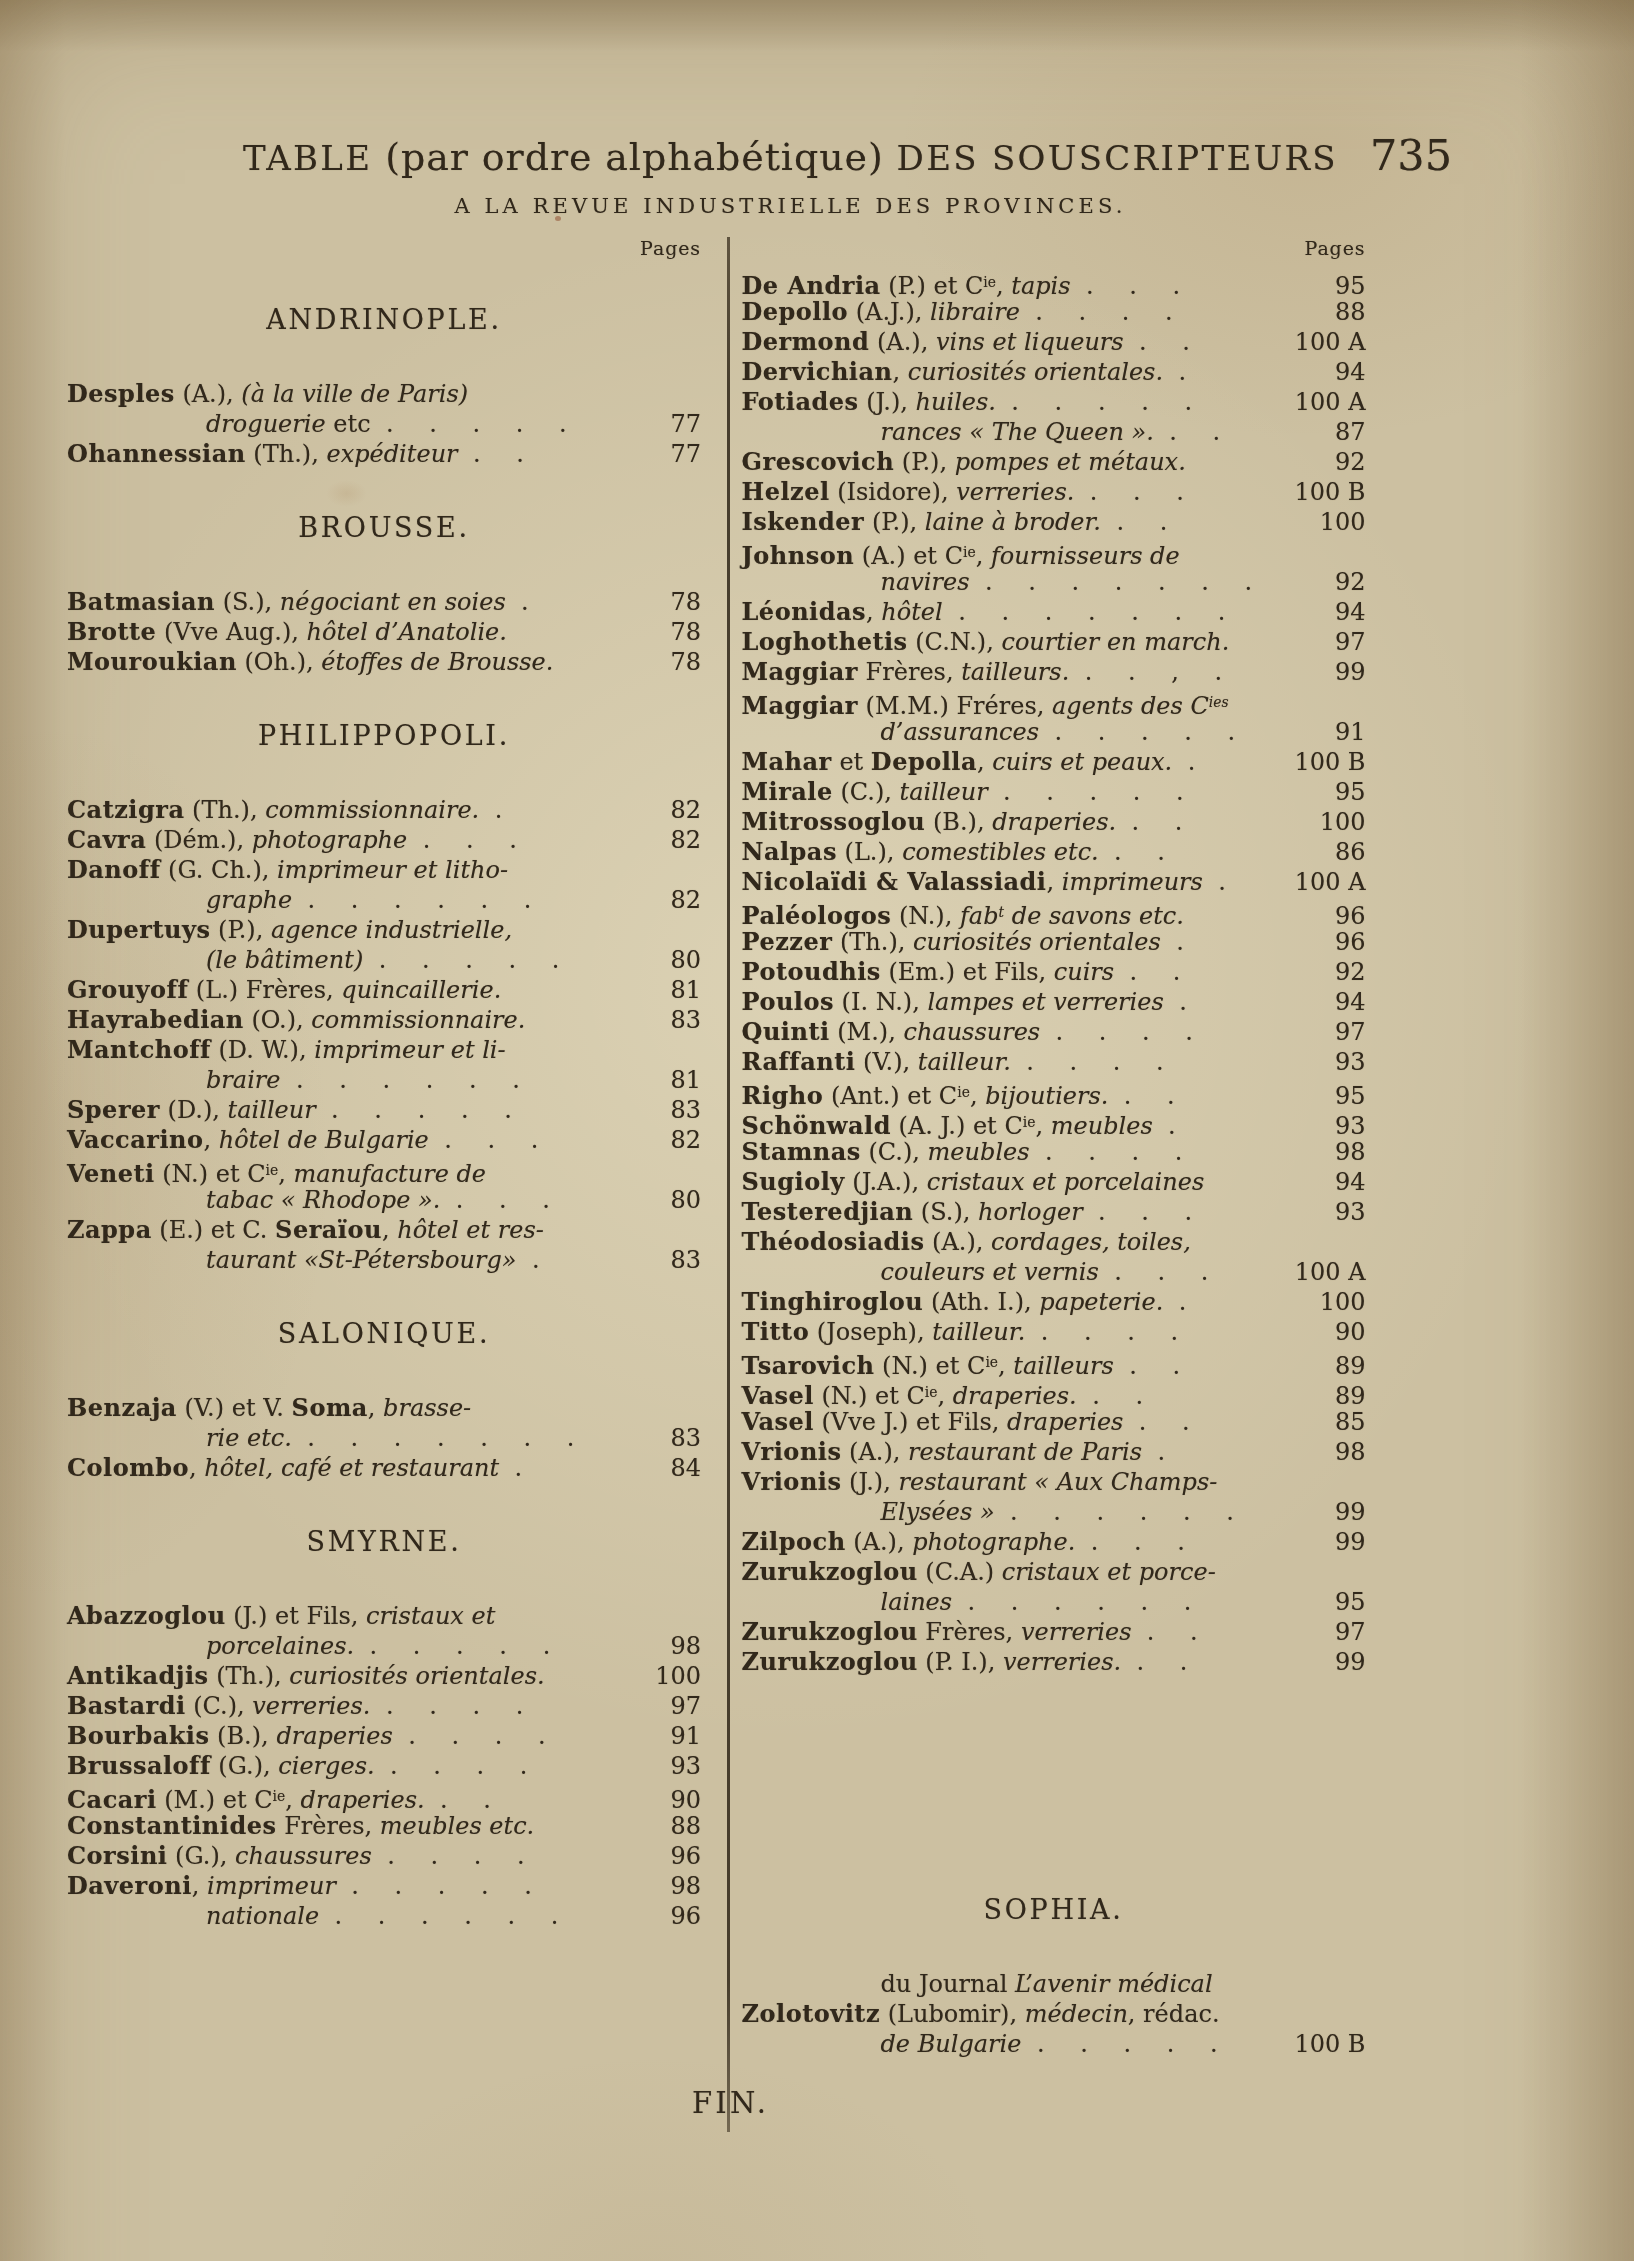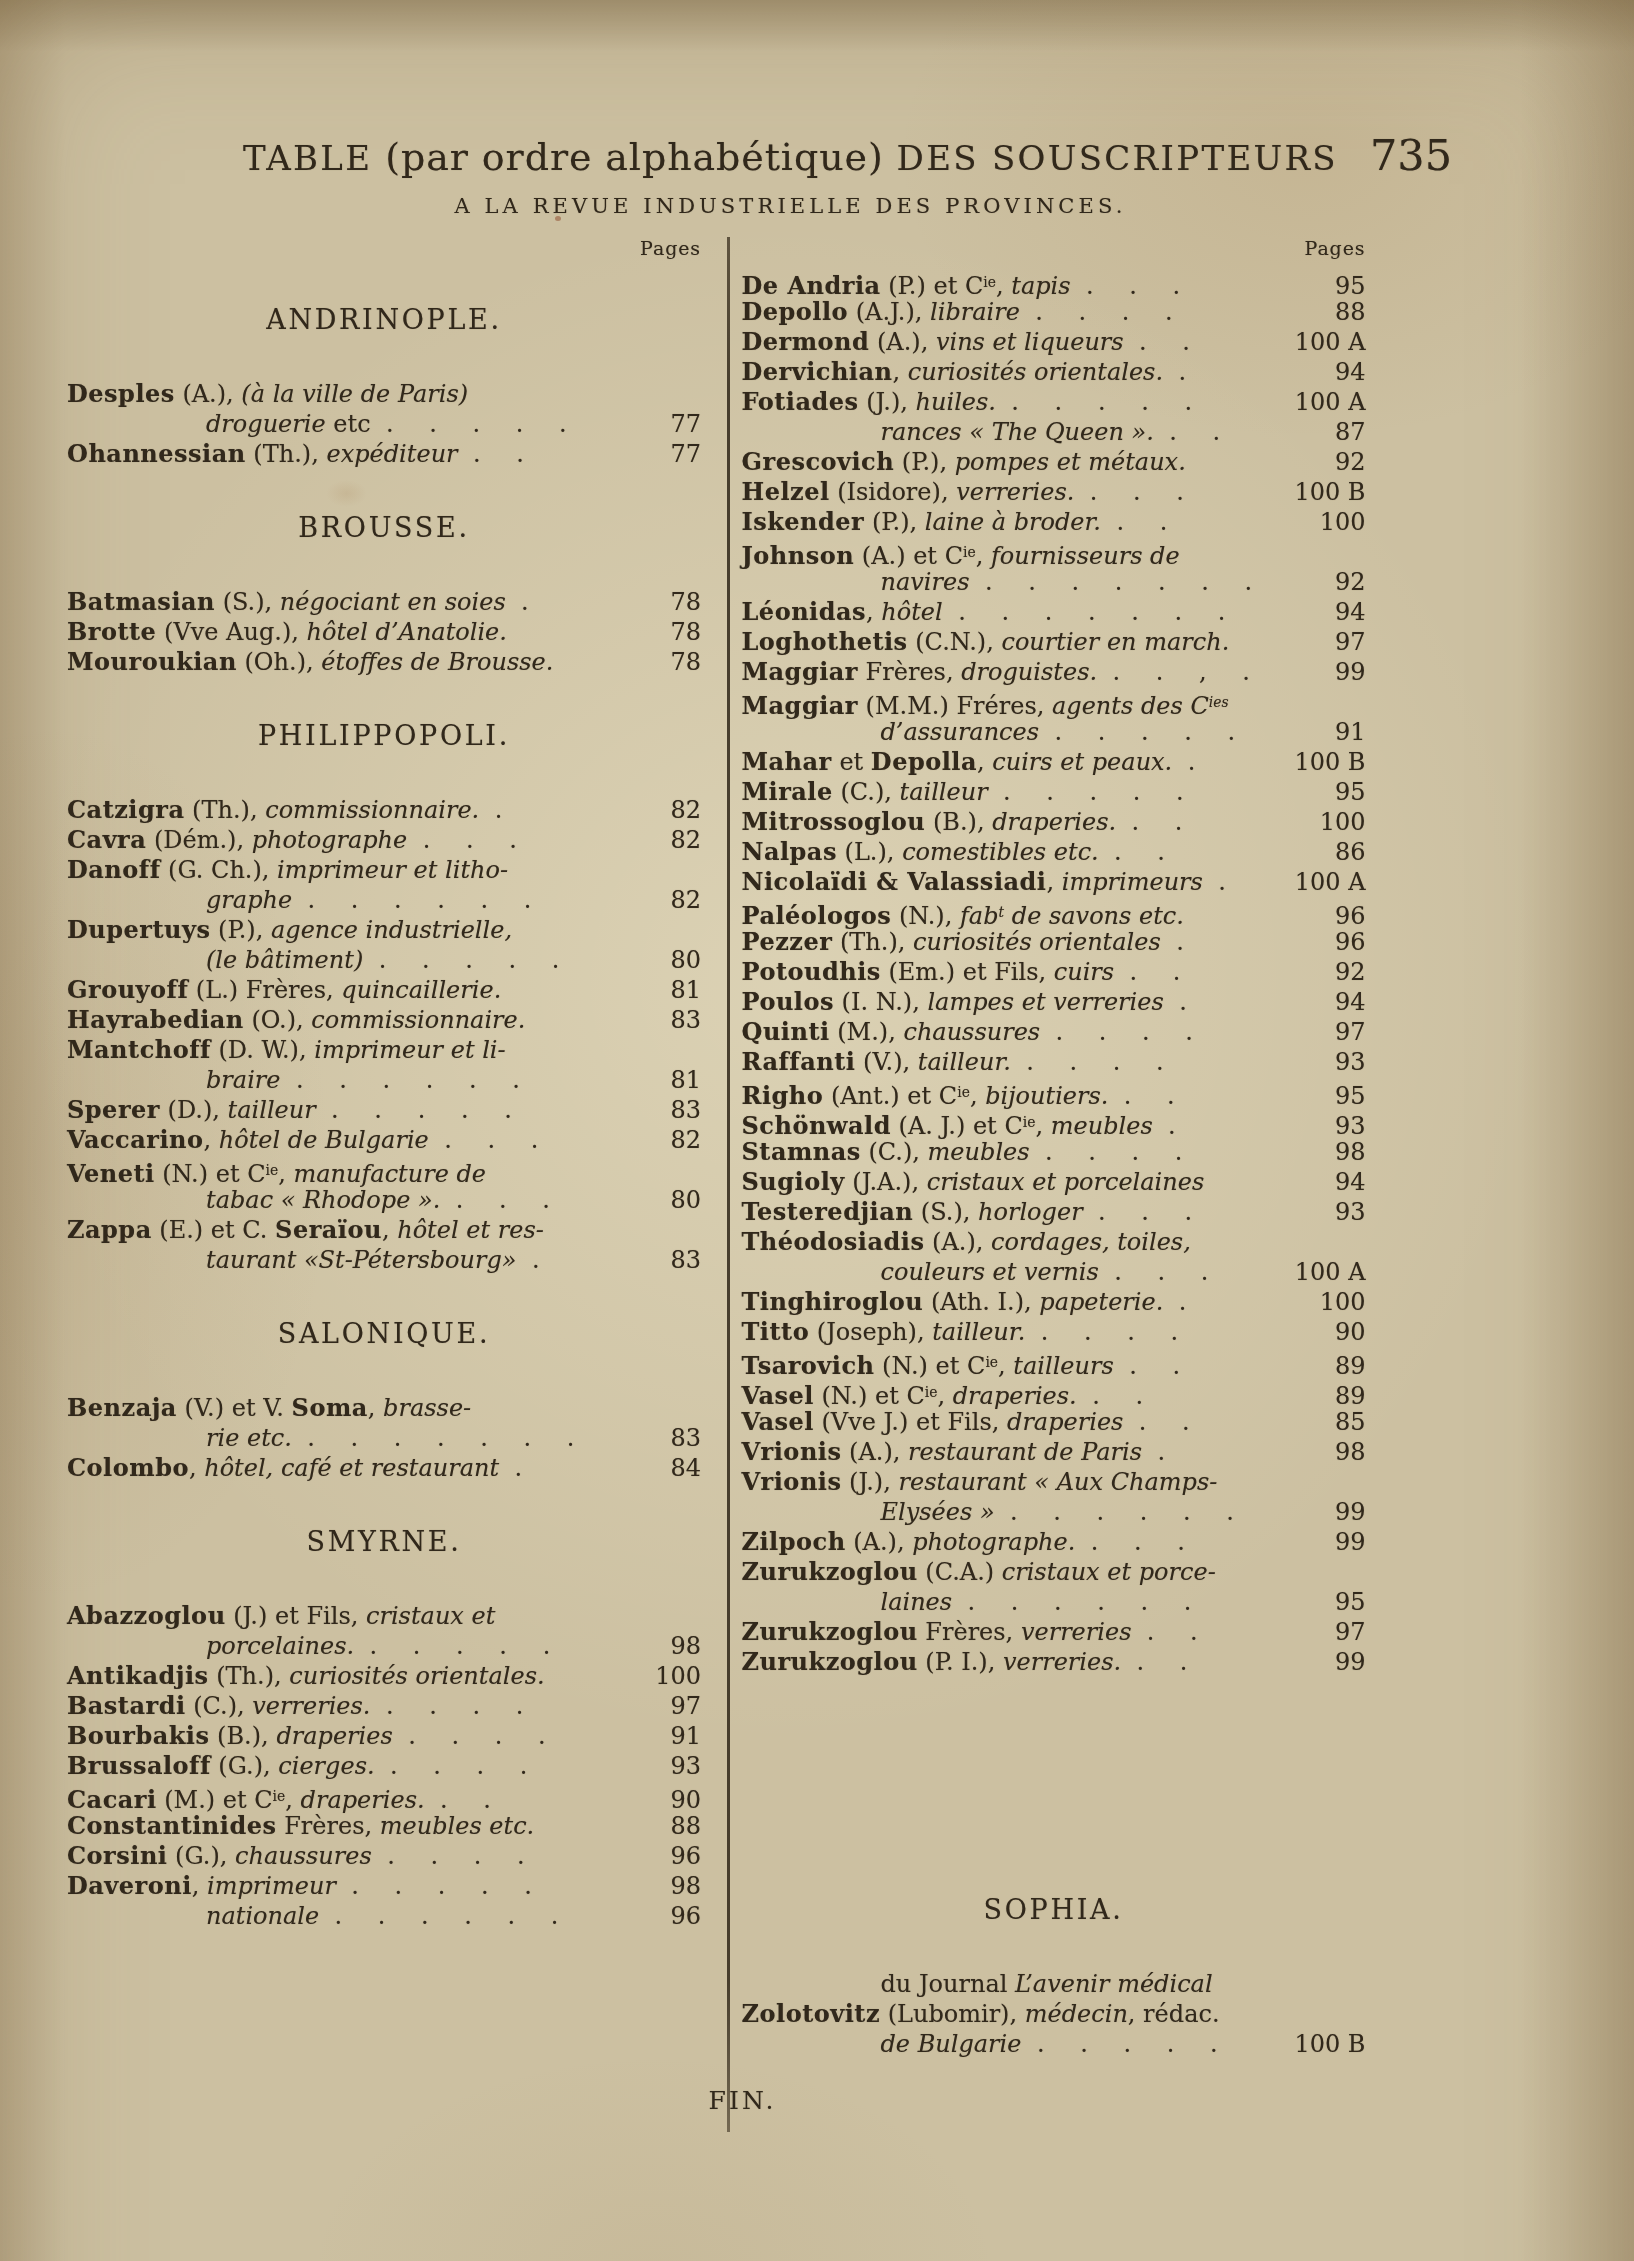"droguistes." span.seg-i { text: droguistes -> tailleurs }
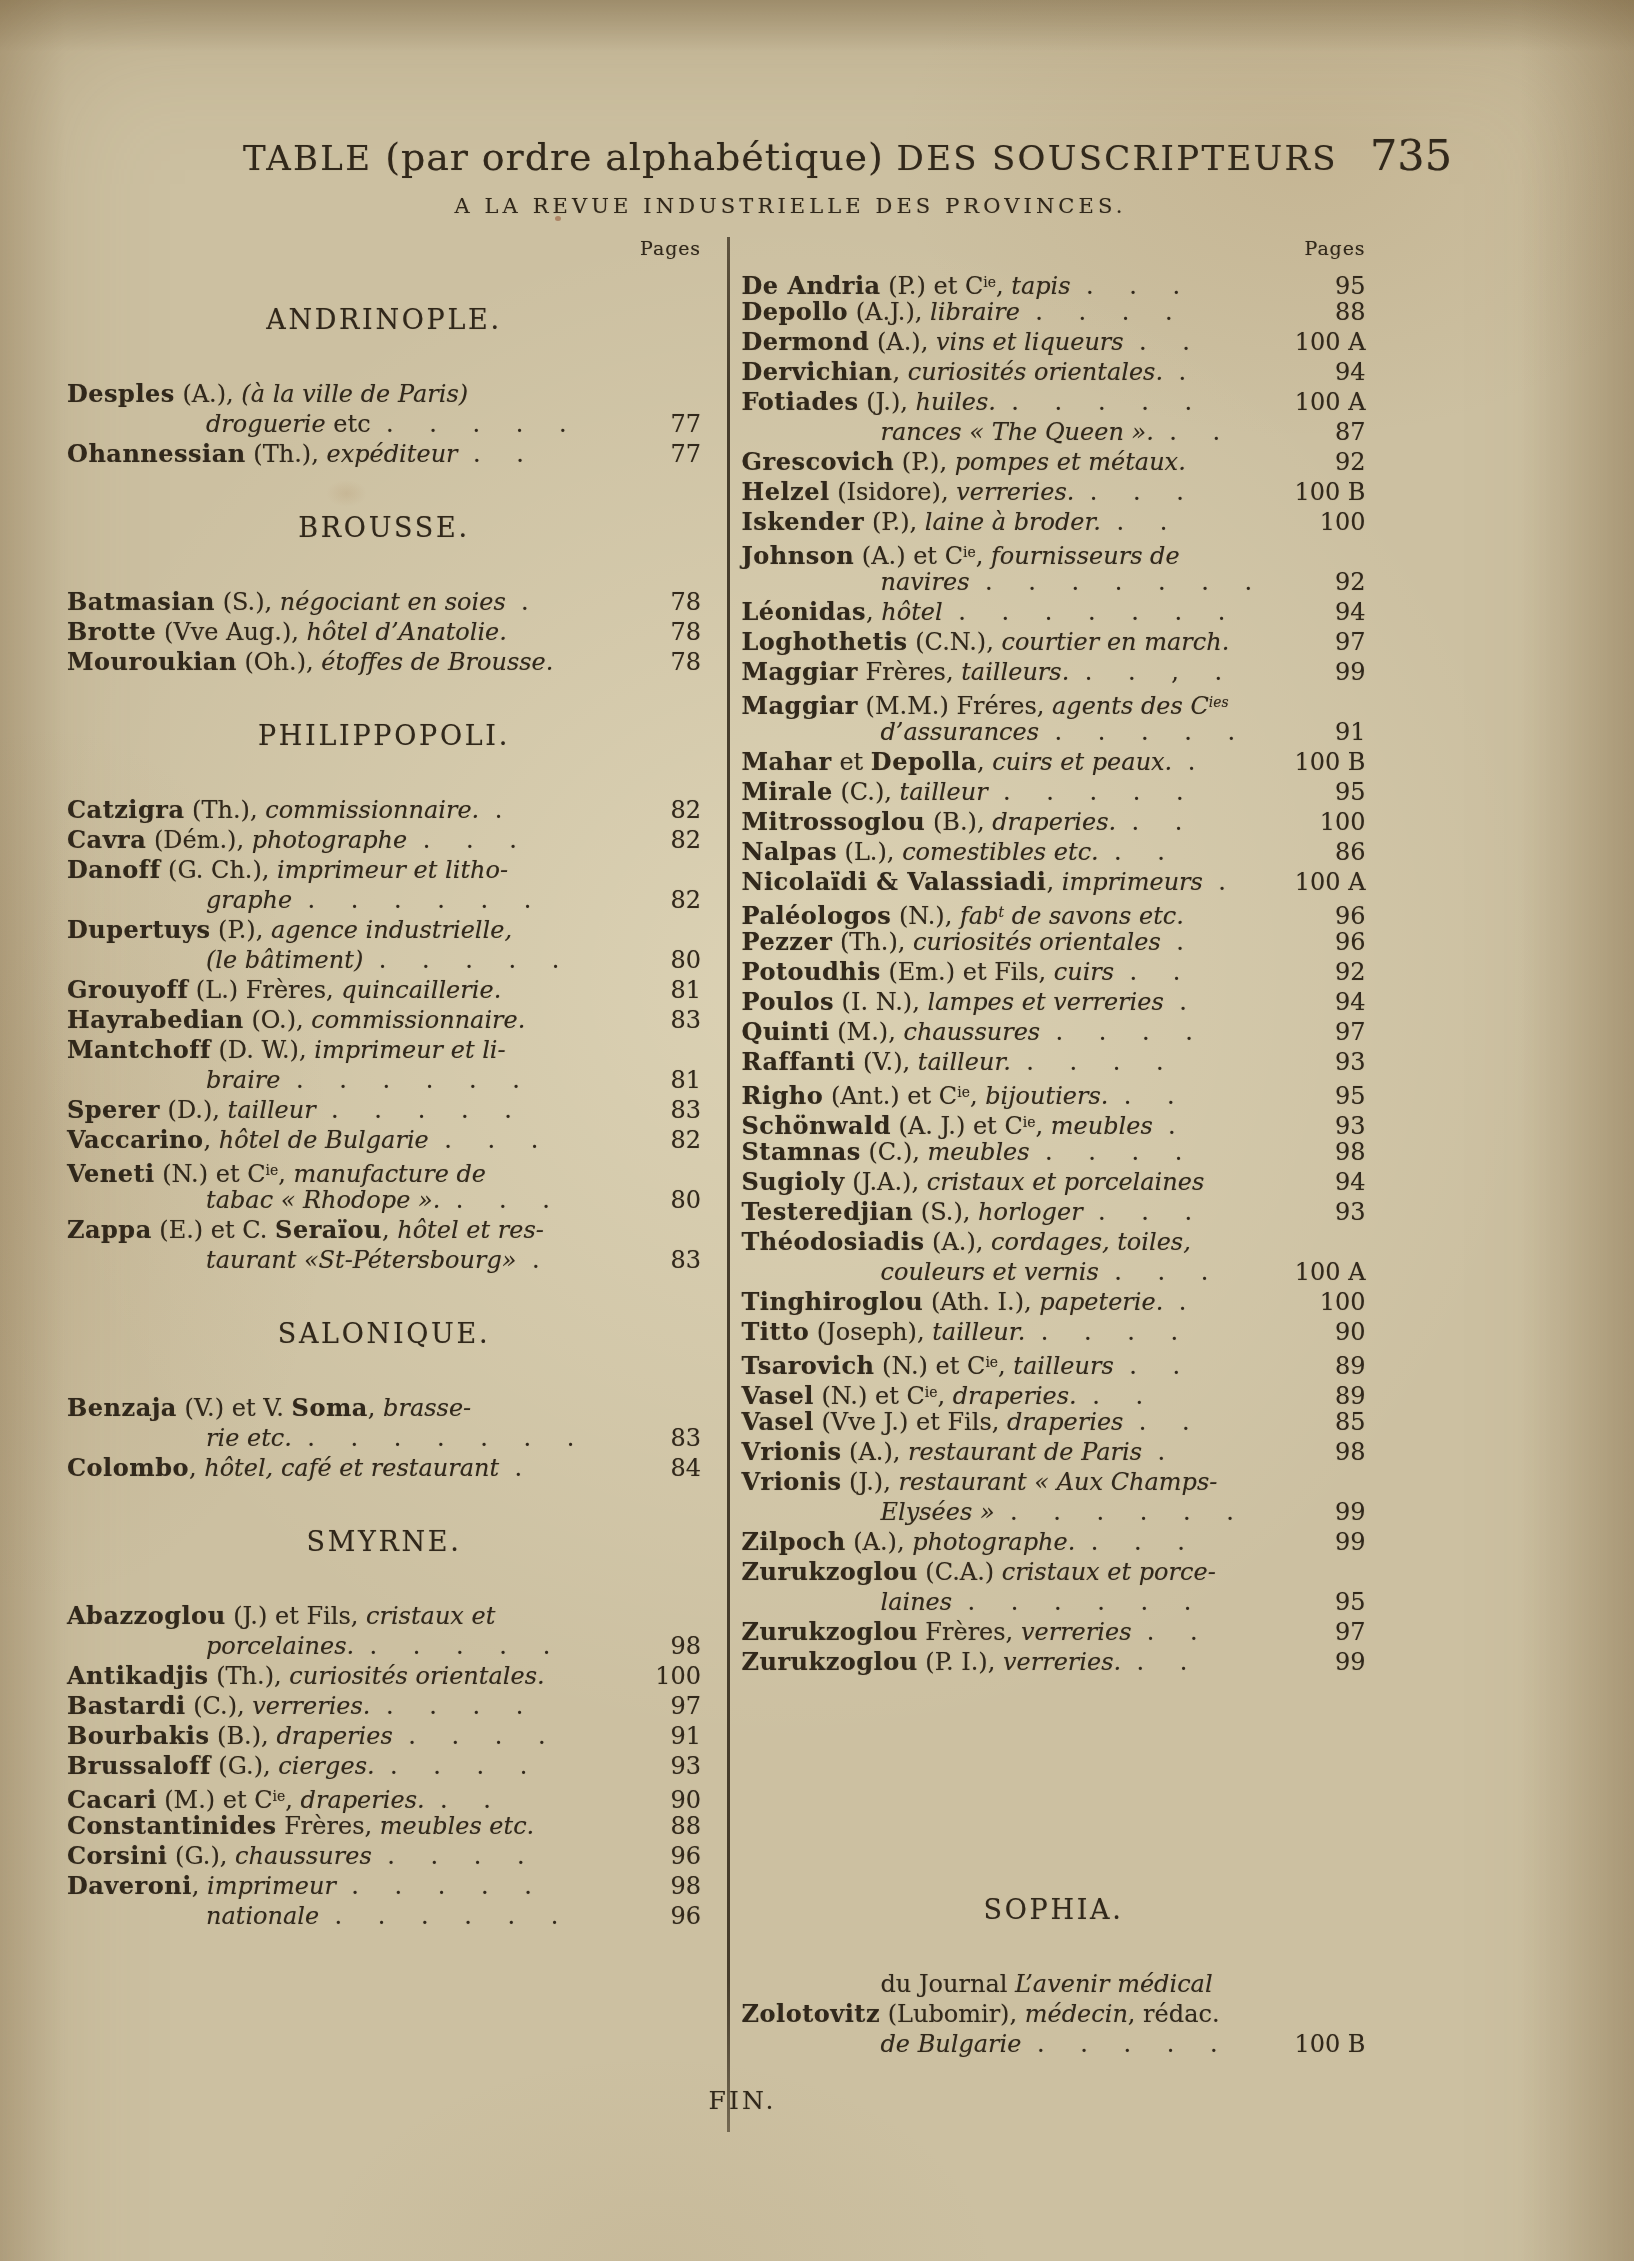"FIN." .fin { font-size: 25px -> 29px; left: 141px -> 129px }
